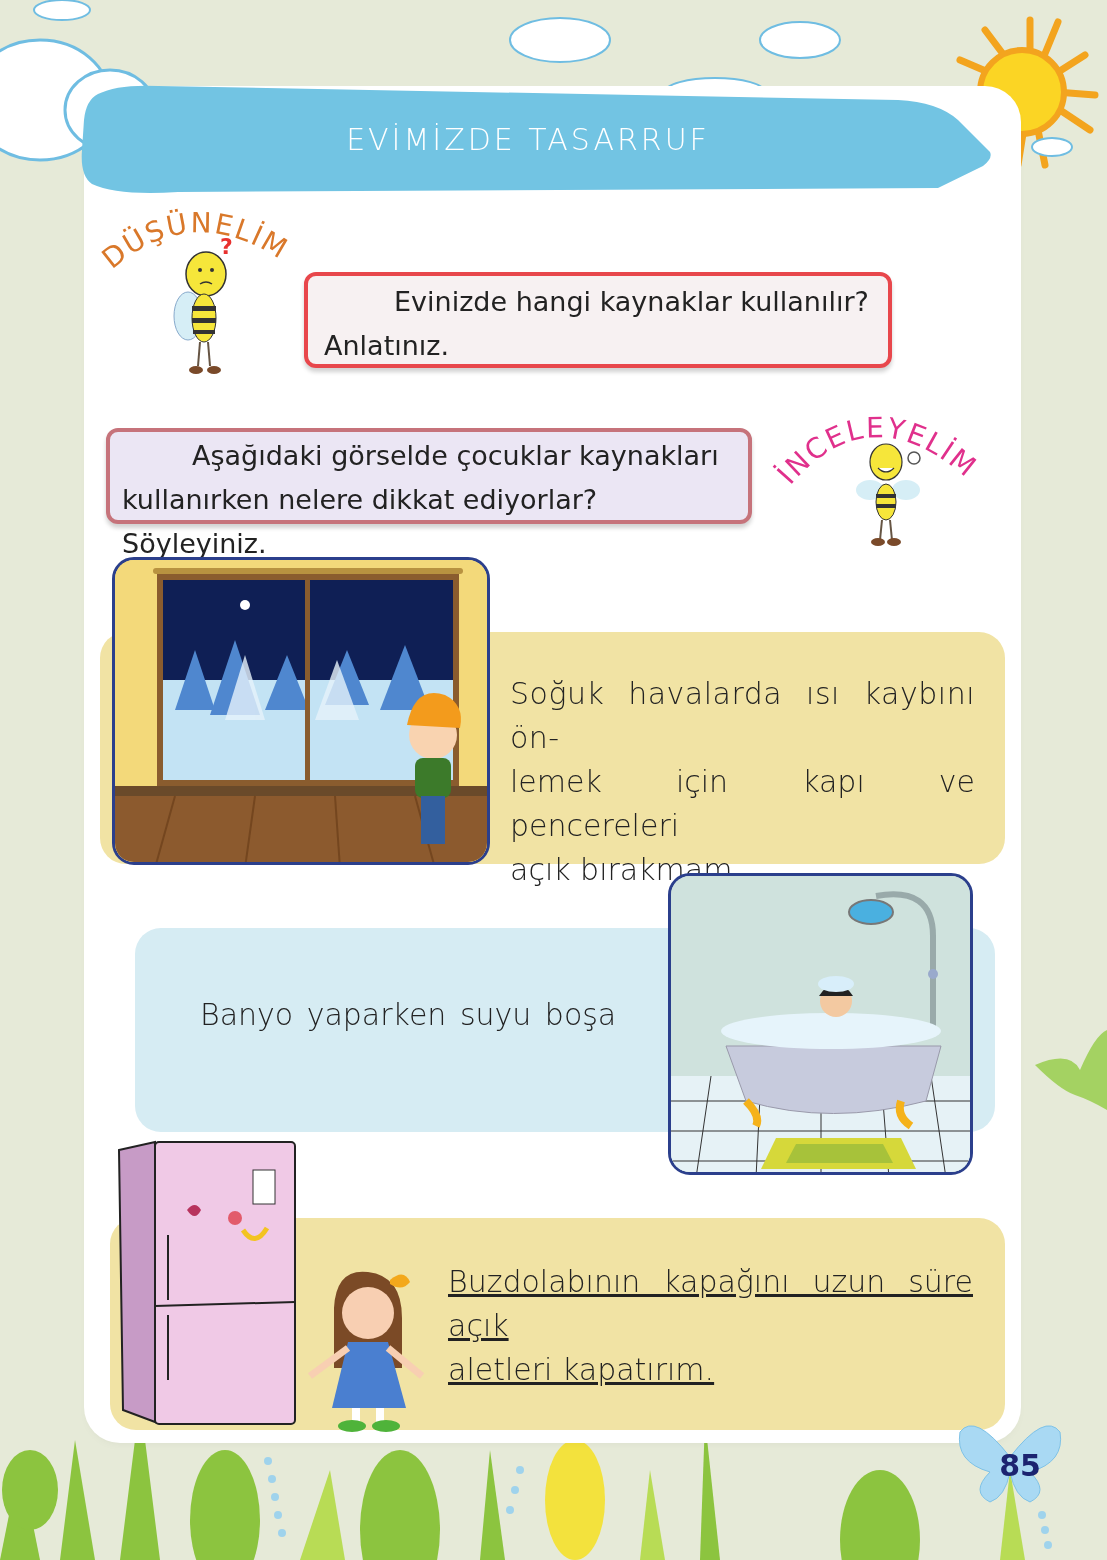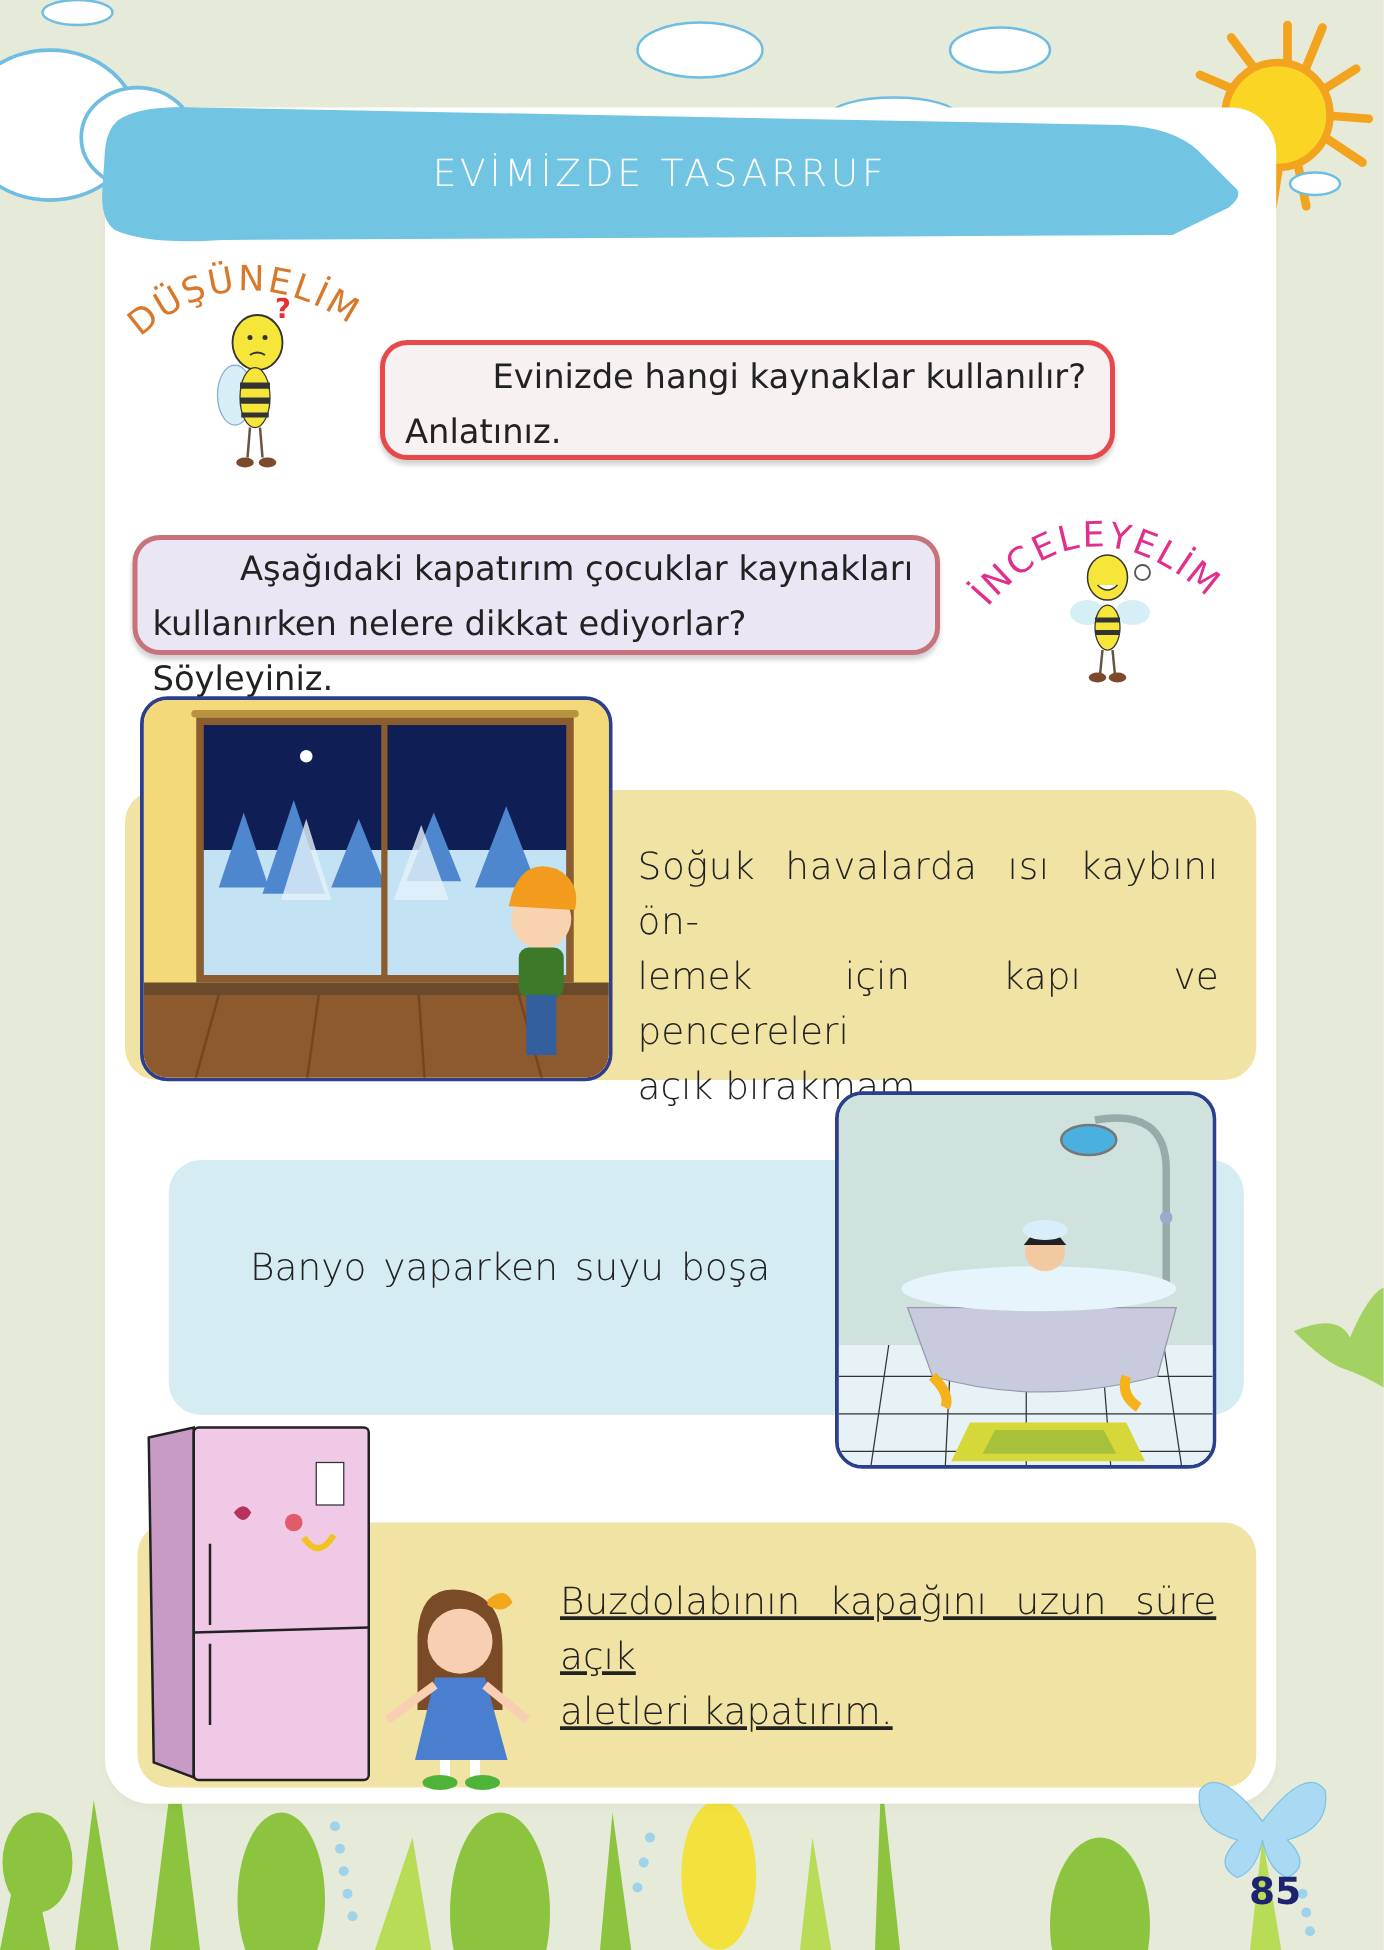"Evinizde hangi kaynaklar kullanılır?" .qbox { border-radius: 22px -> 12px }
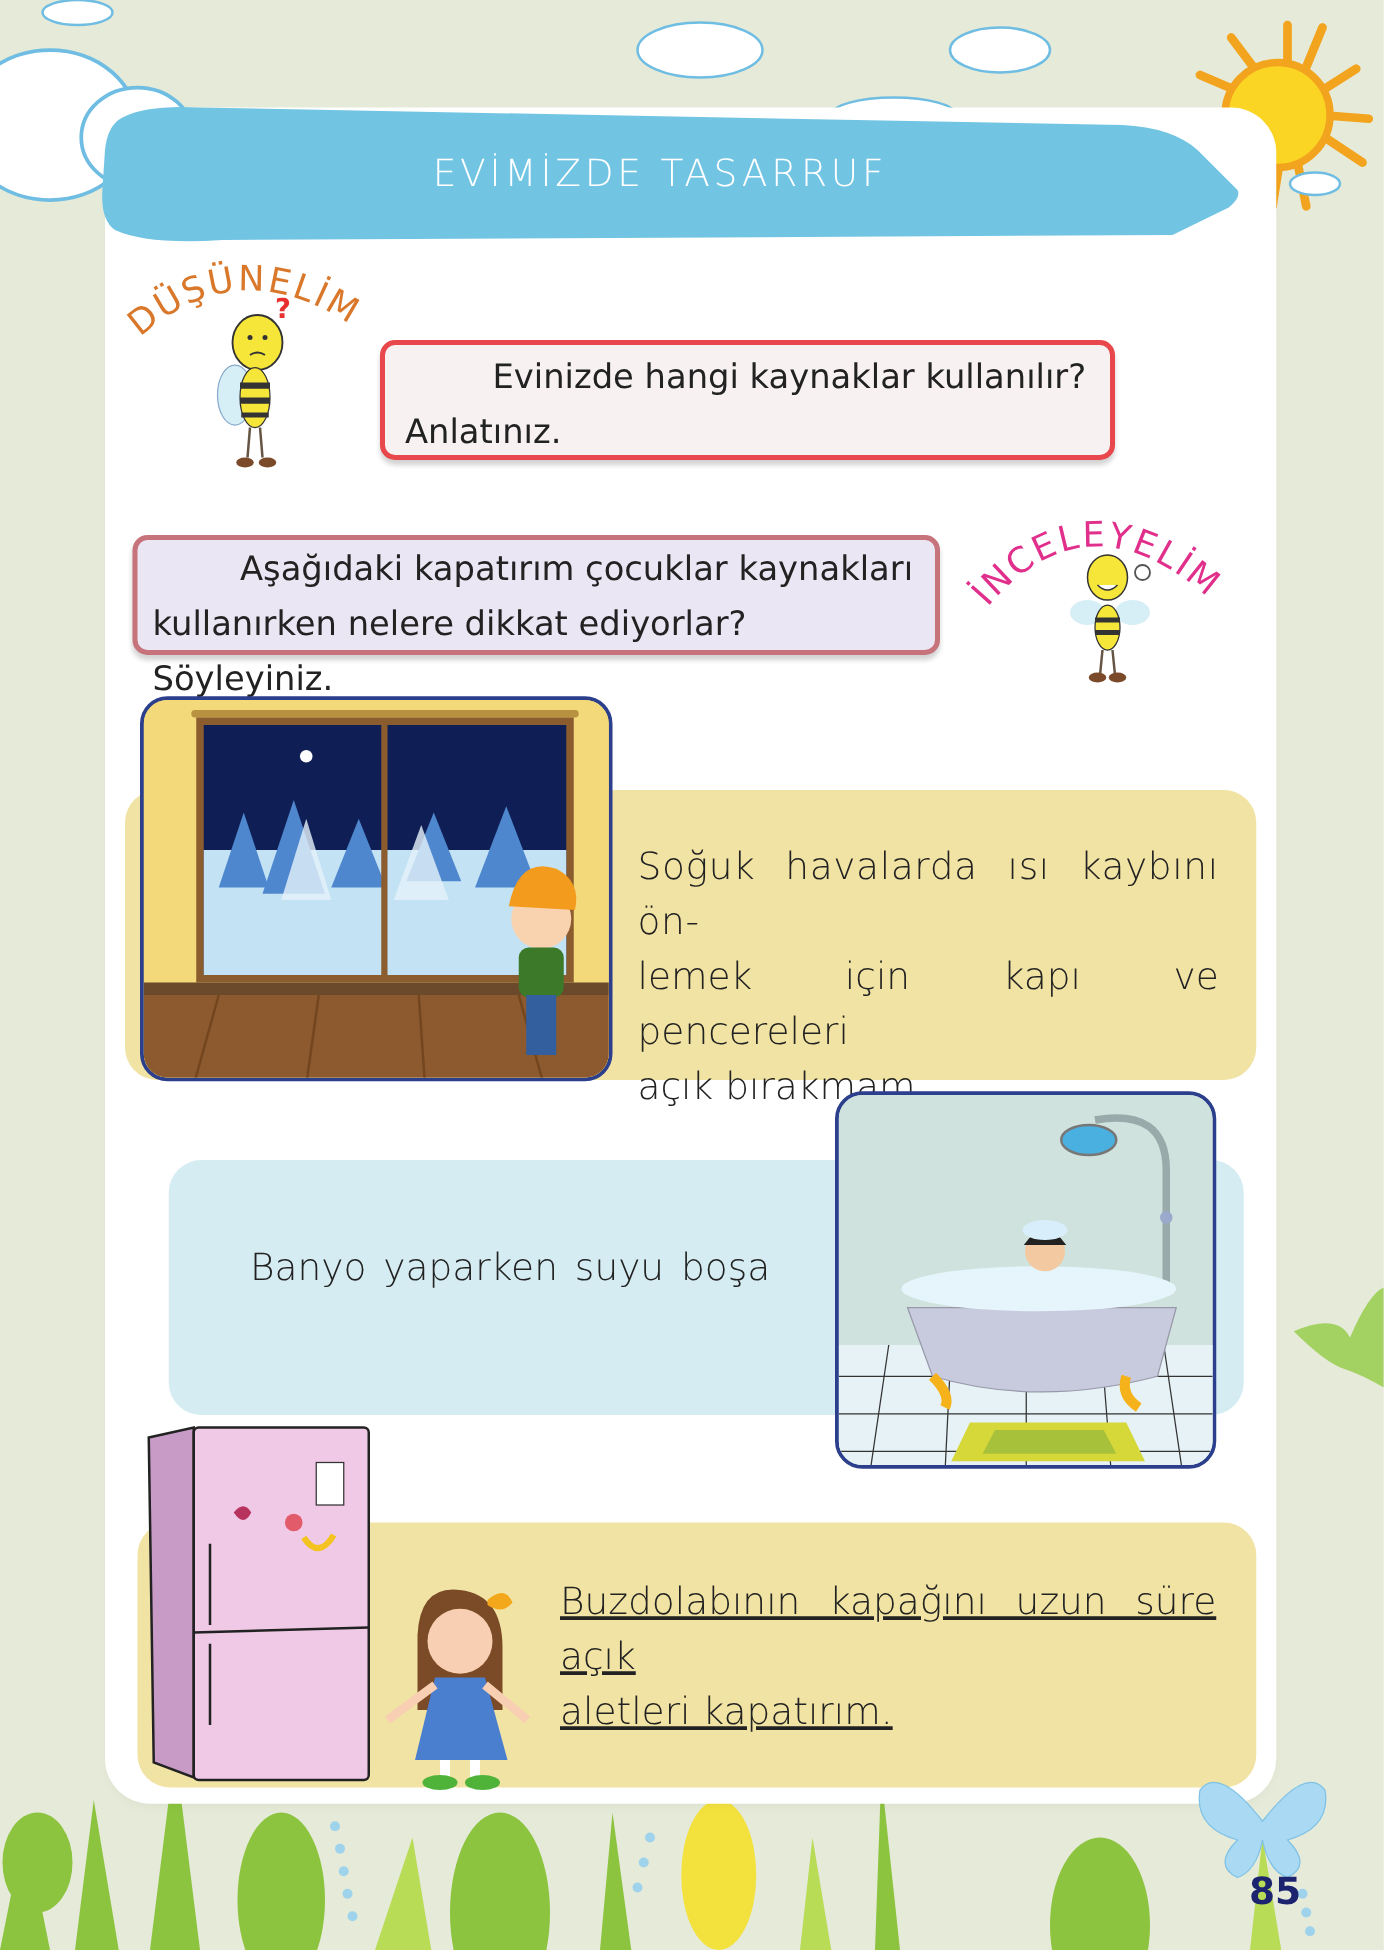"Aşağıdaki kapatırım çocuklar kaynakları" span { text: kapatırım -> görselde }
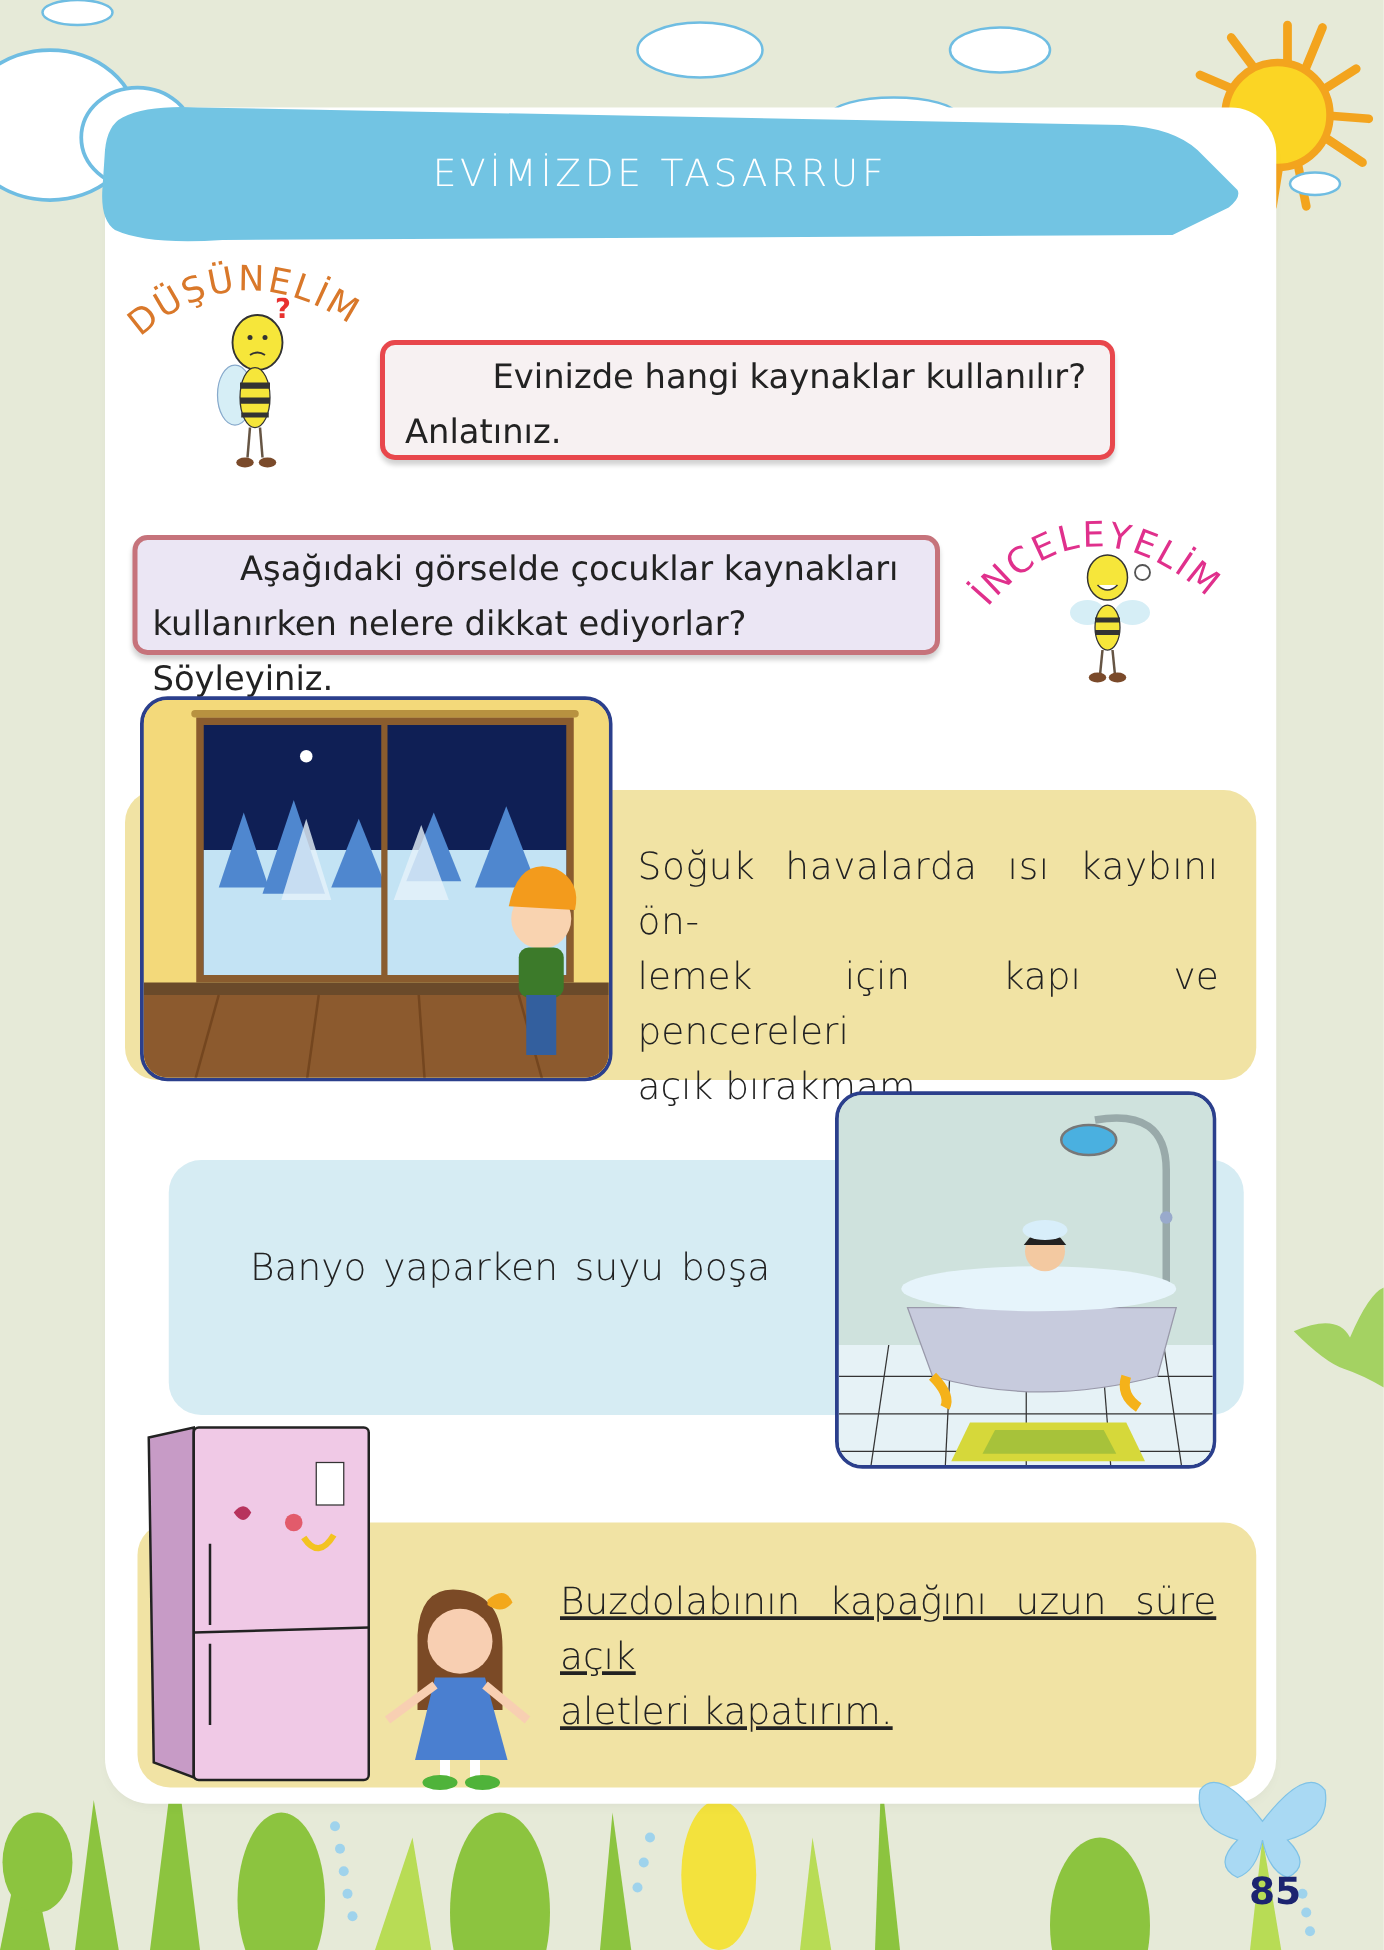"85" .page-num { margin-top: 48px -> none }
